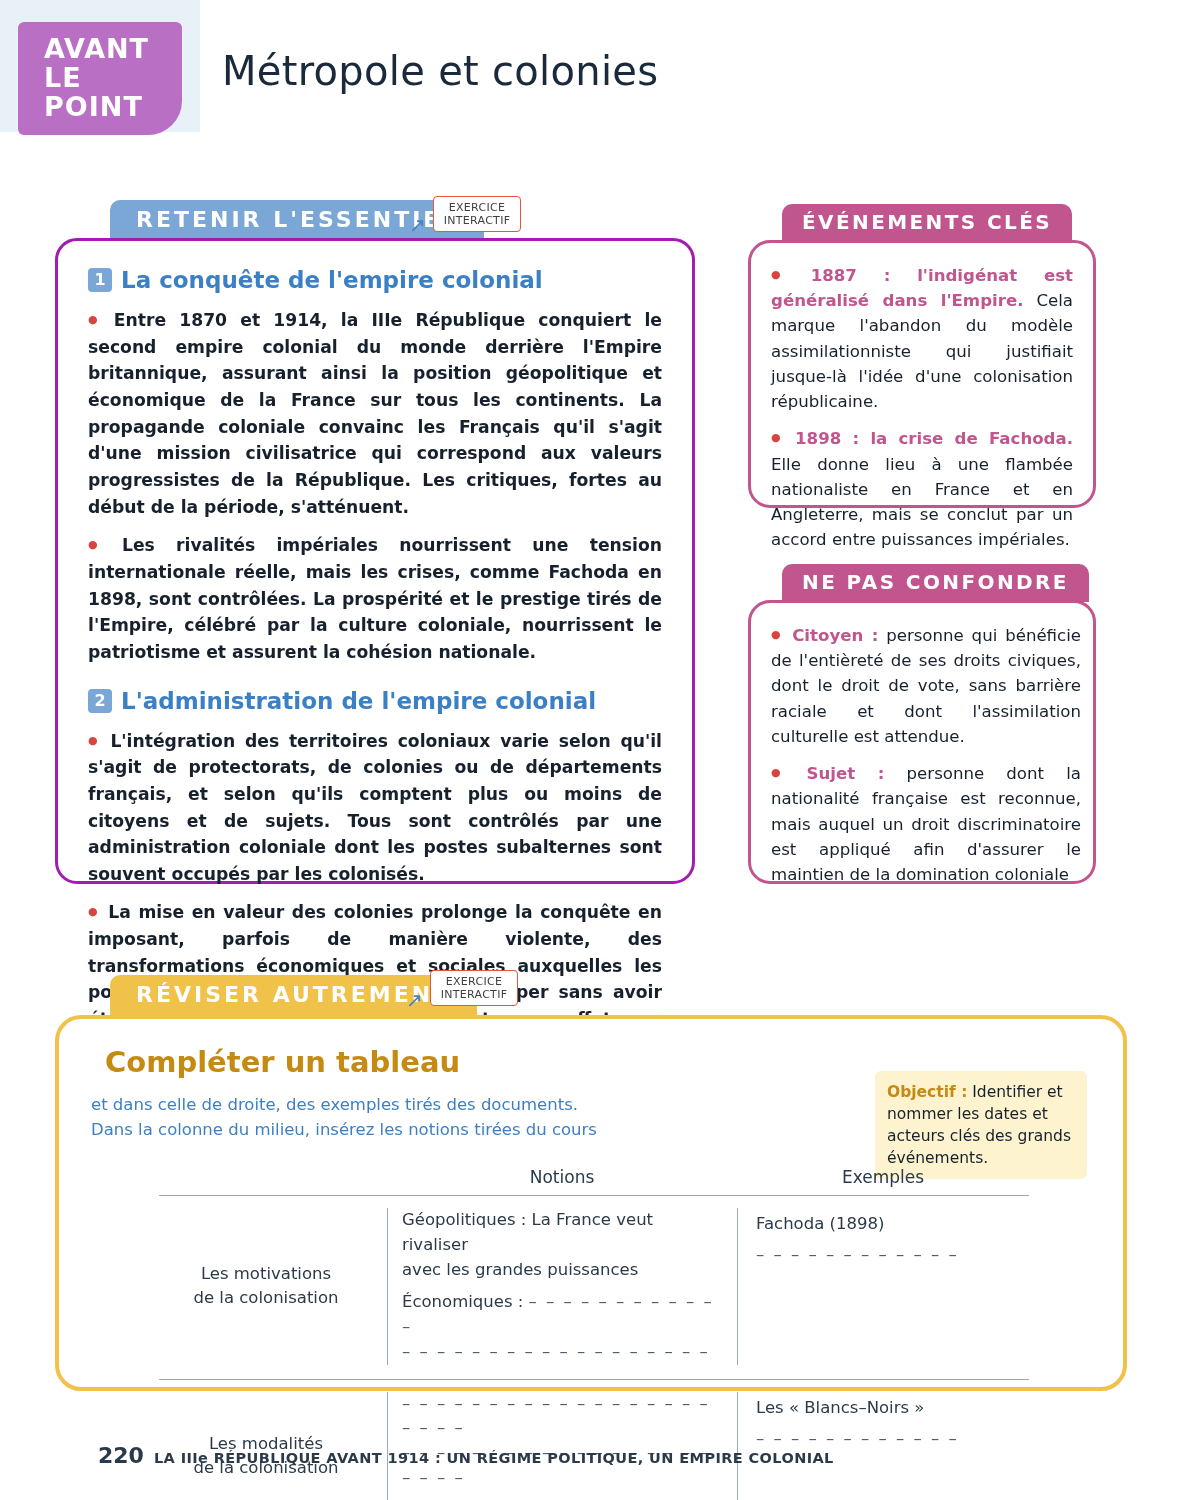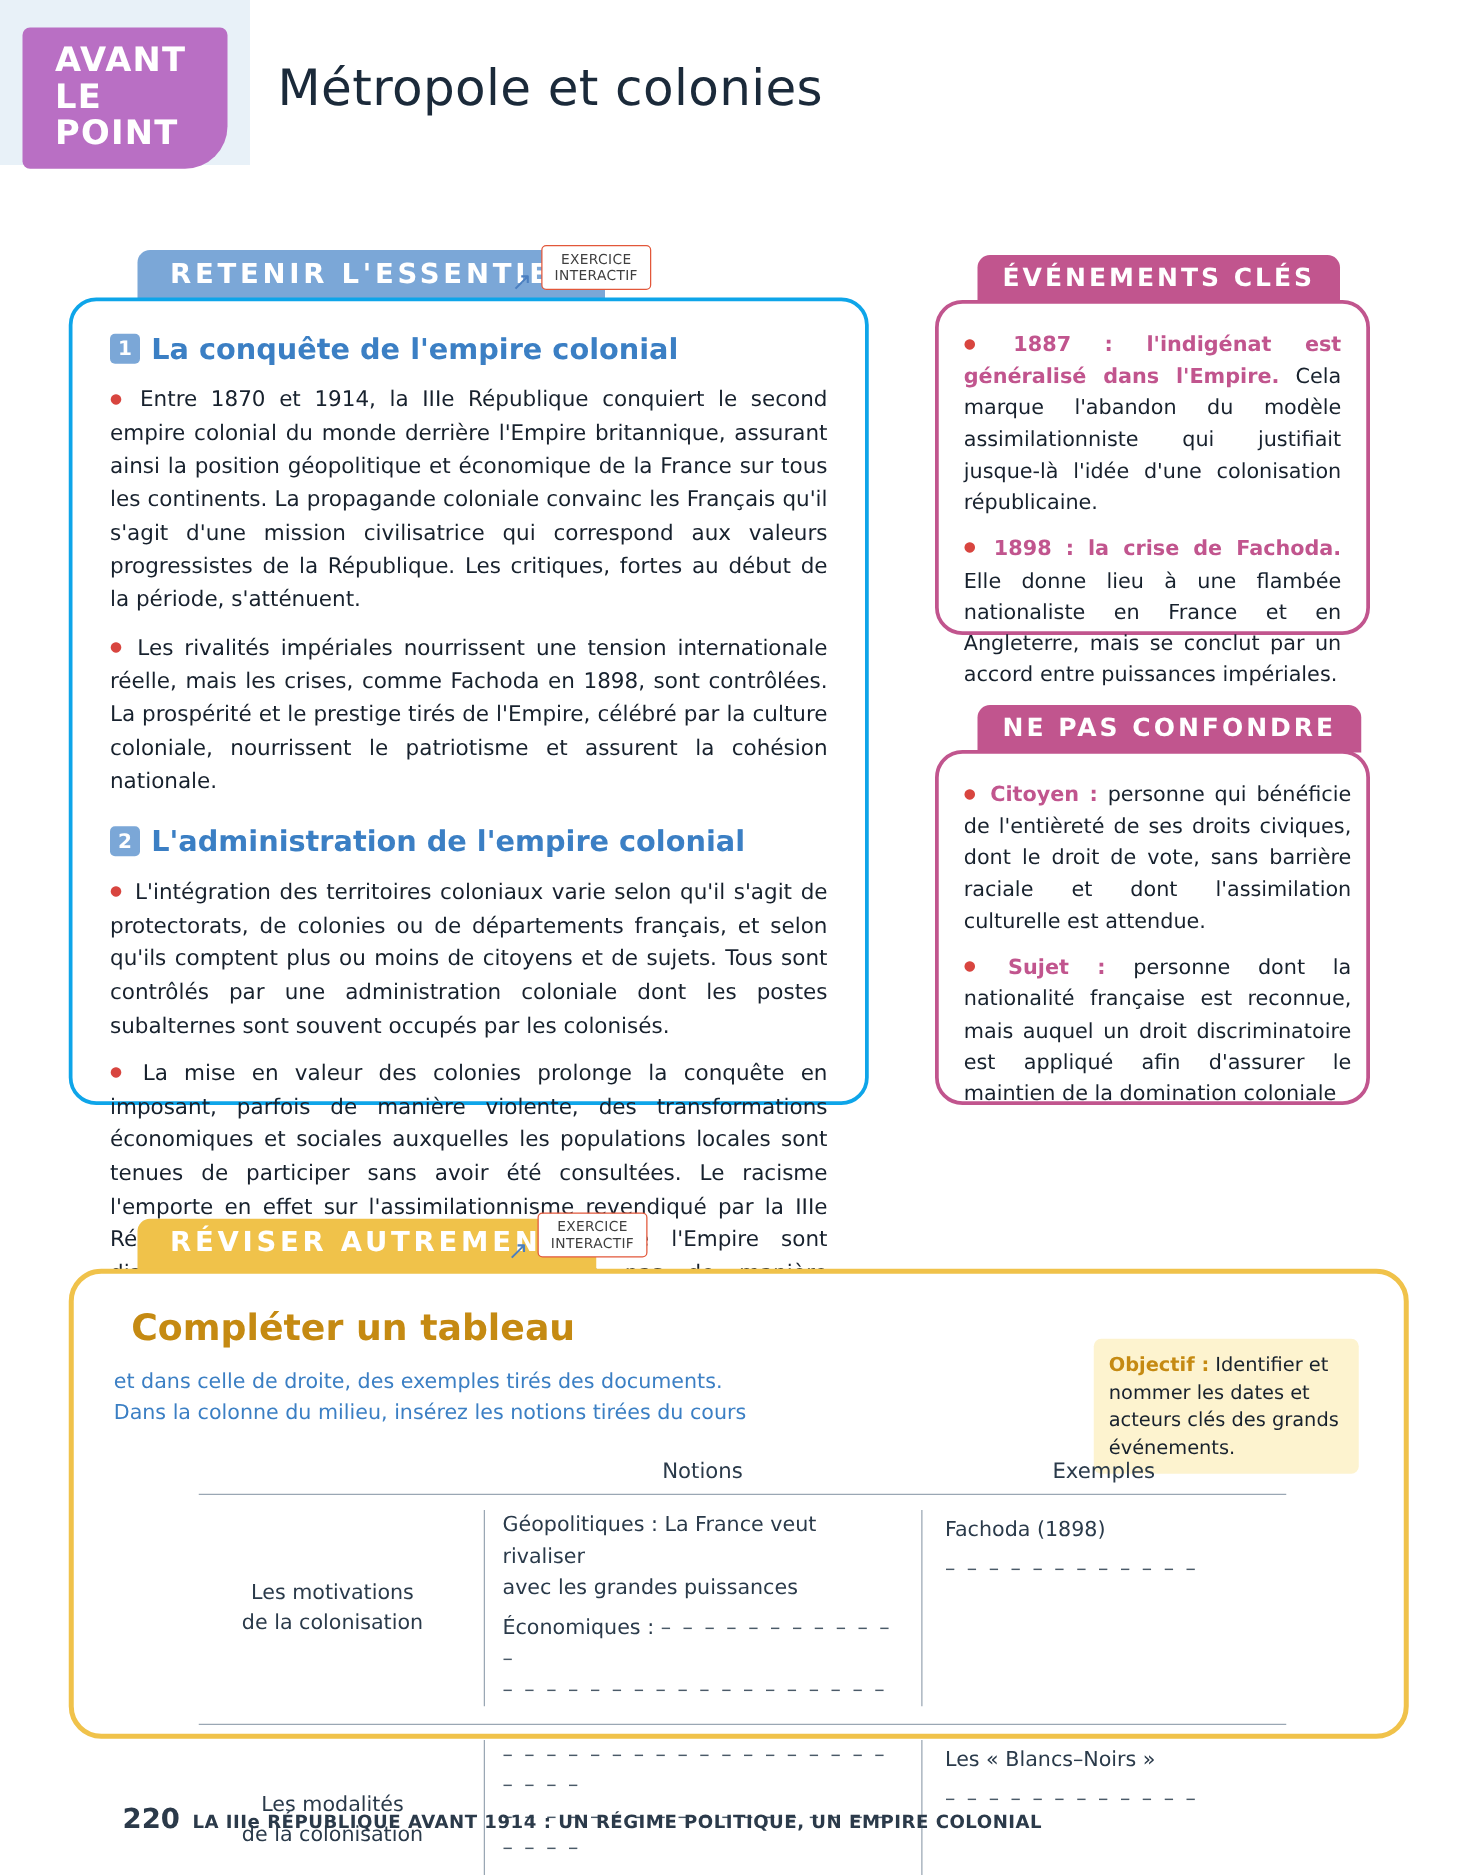"1 La conquête de l'empire" .blue-box { border: 3px solid #0ea5e9 -> 3px solid #a21caf }
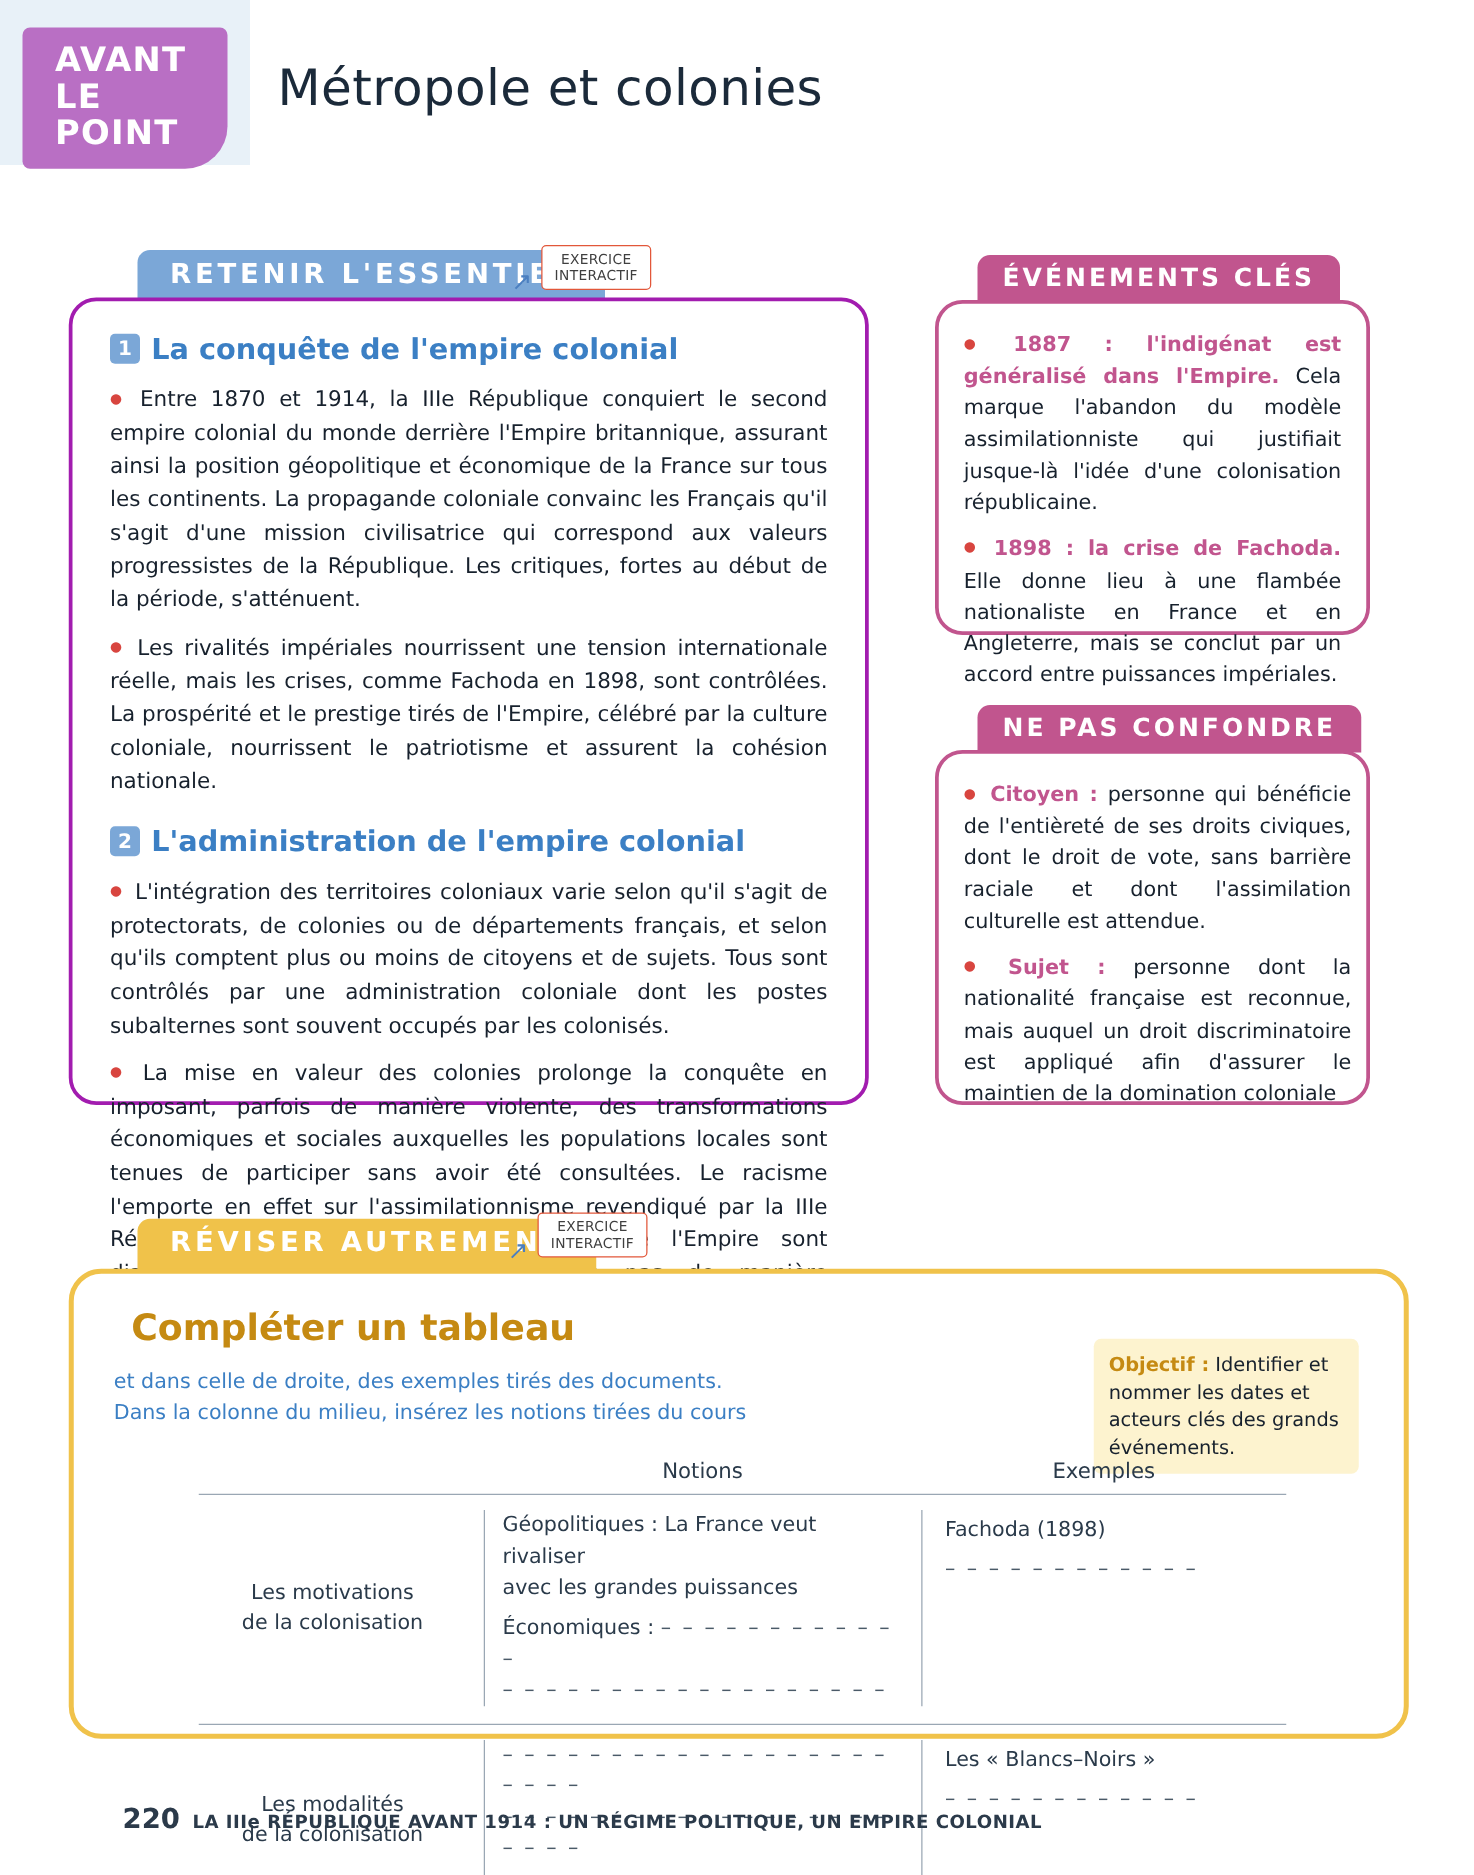"Entre 1870 et 1914, la" .body-text { font-weight: none -> bold }
